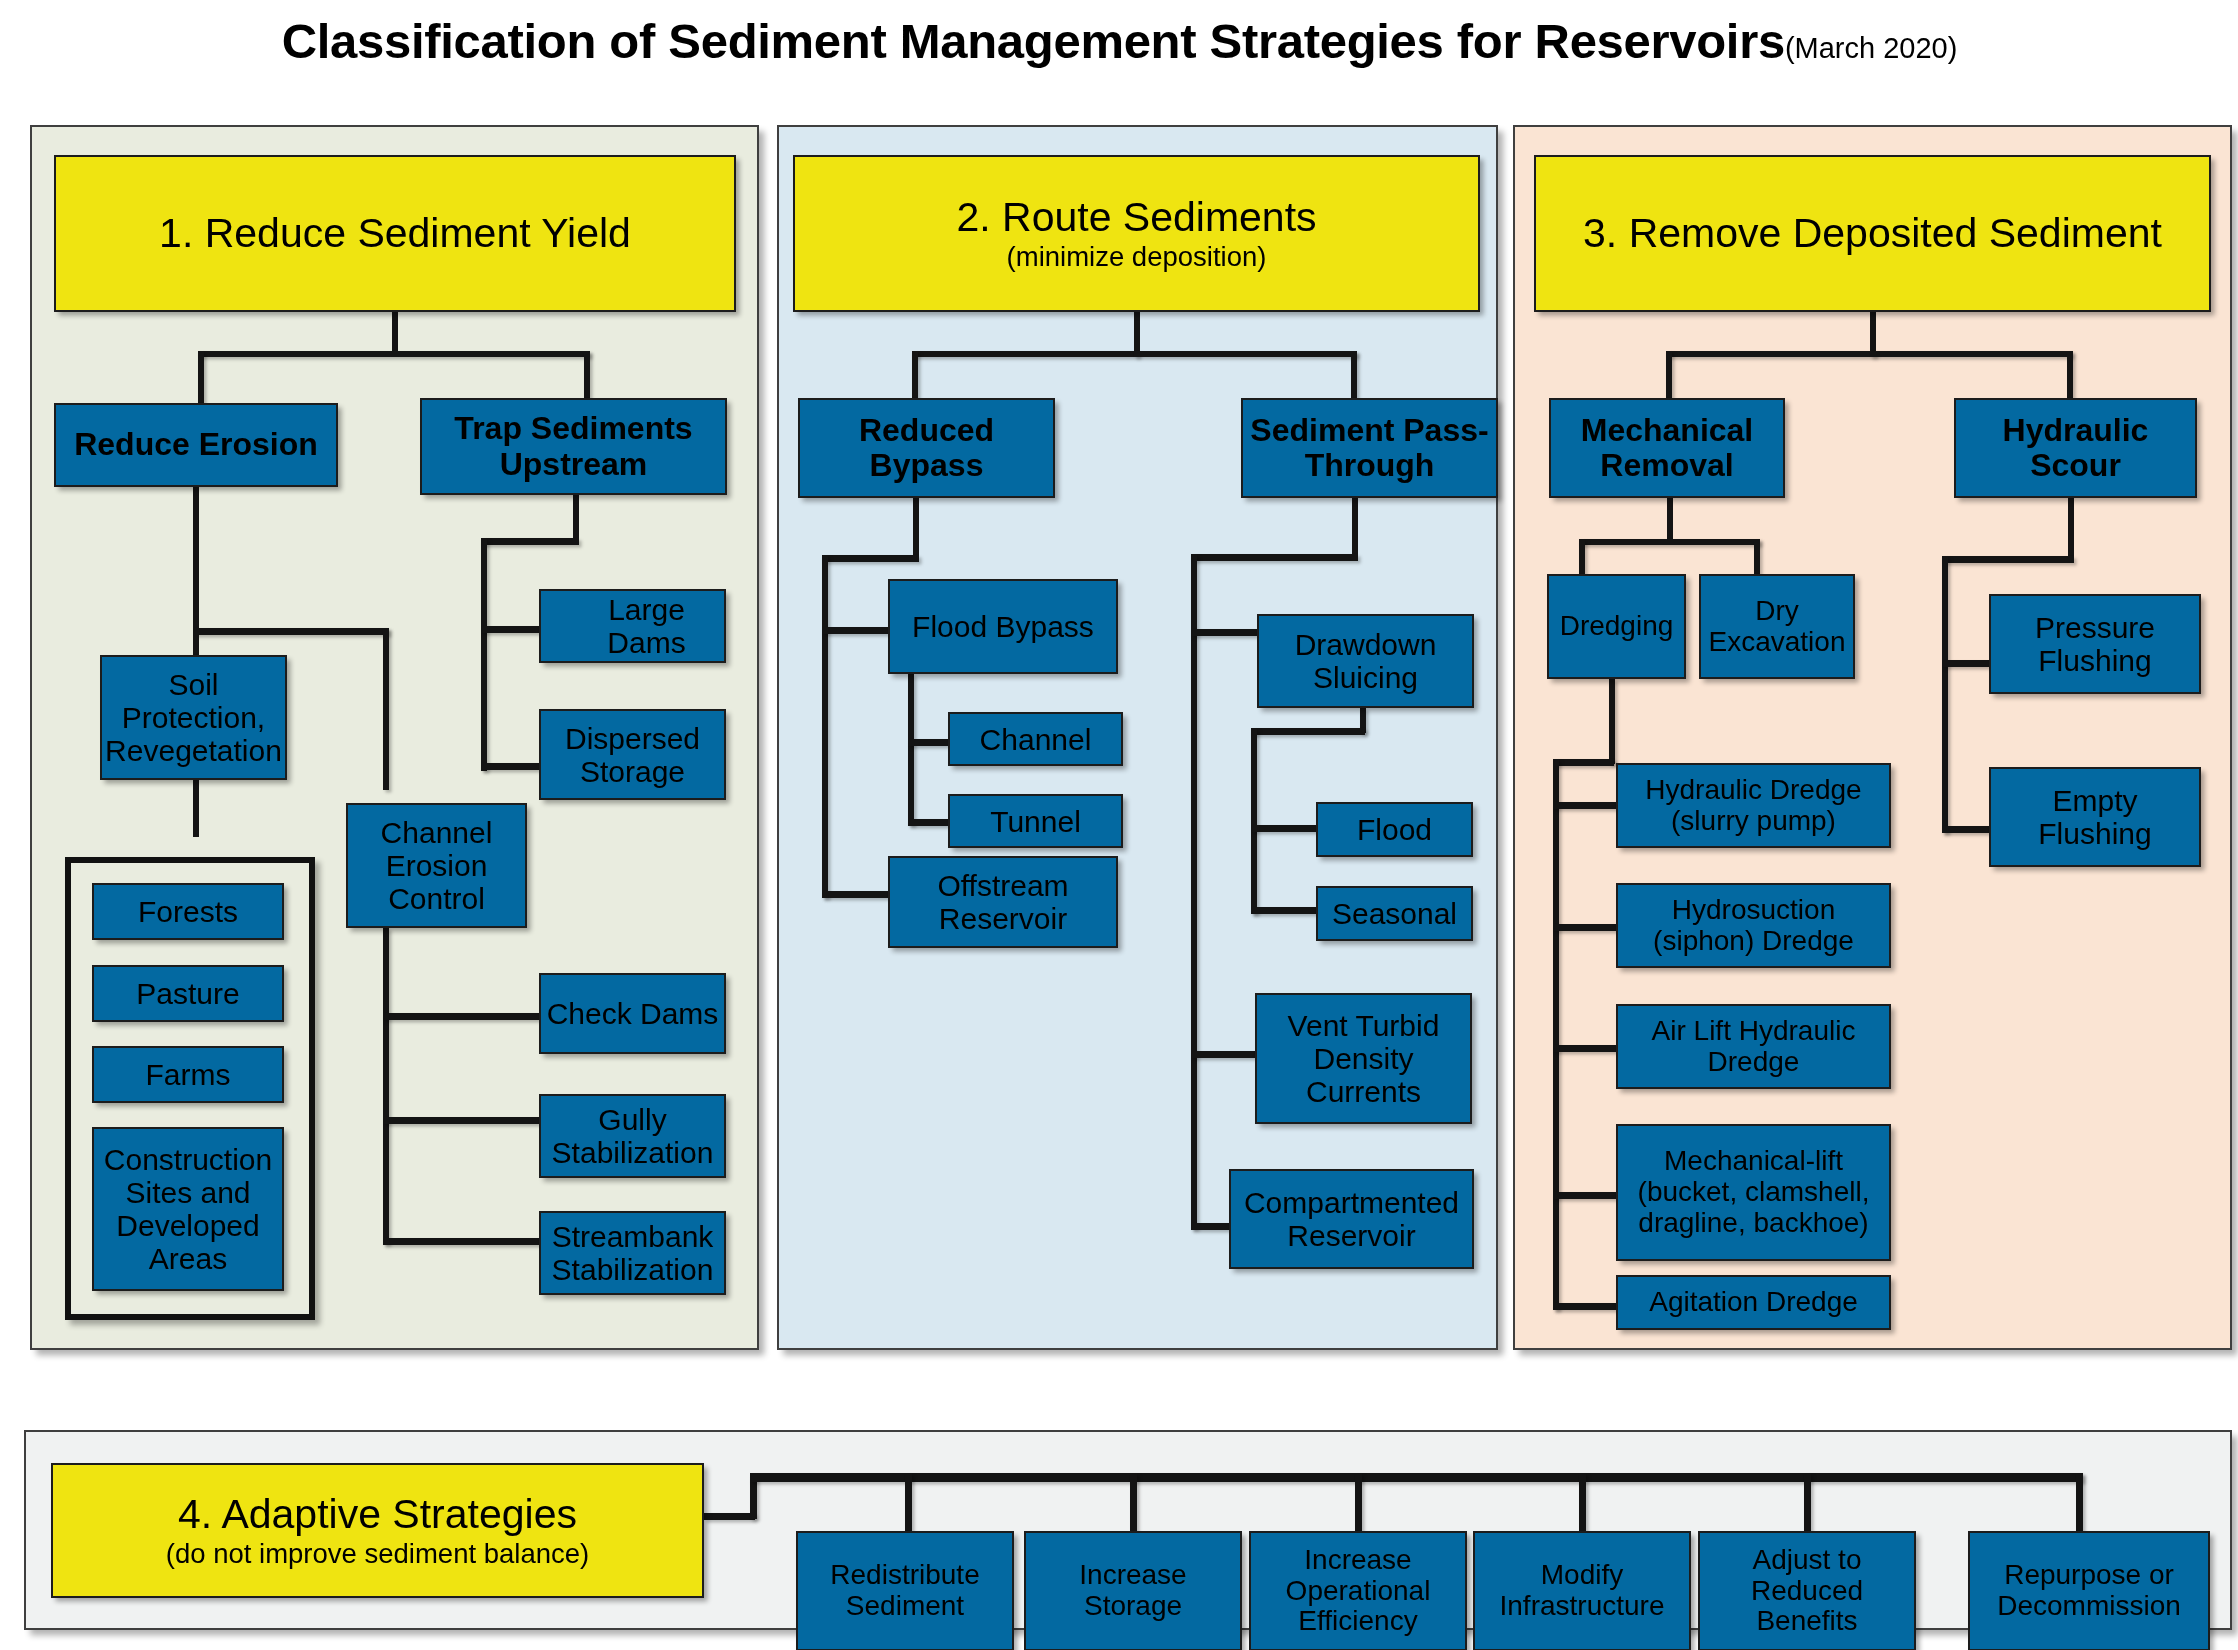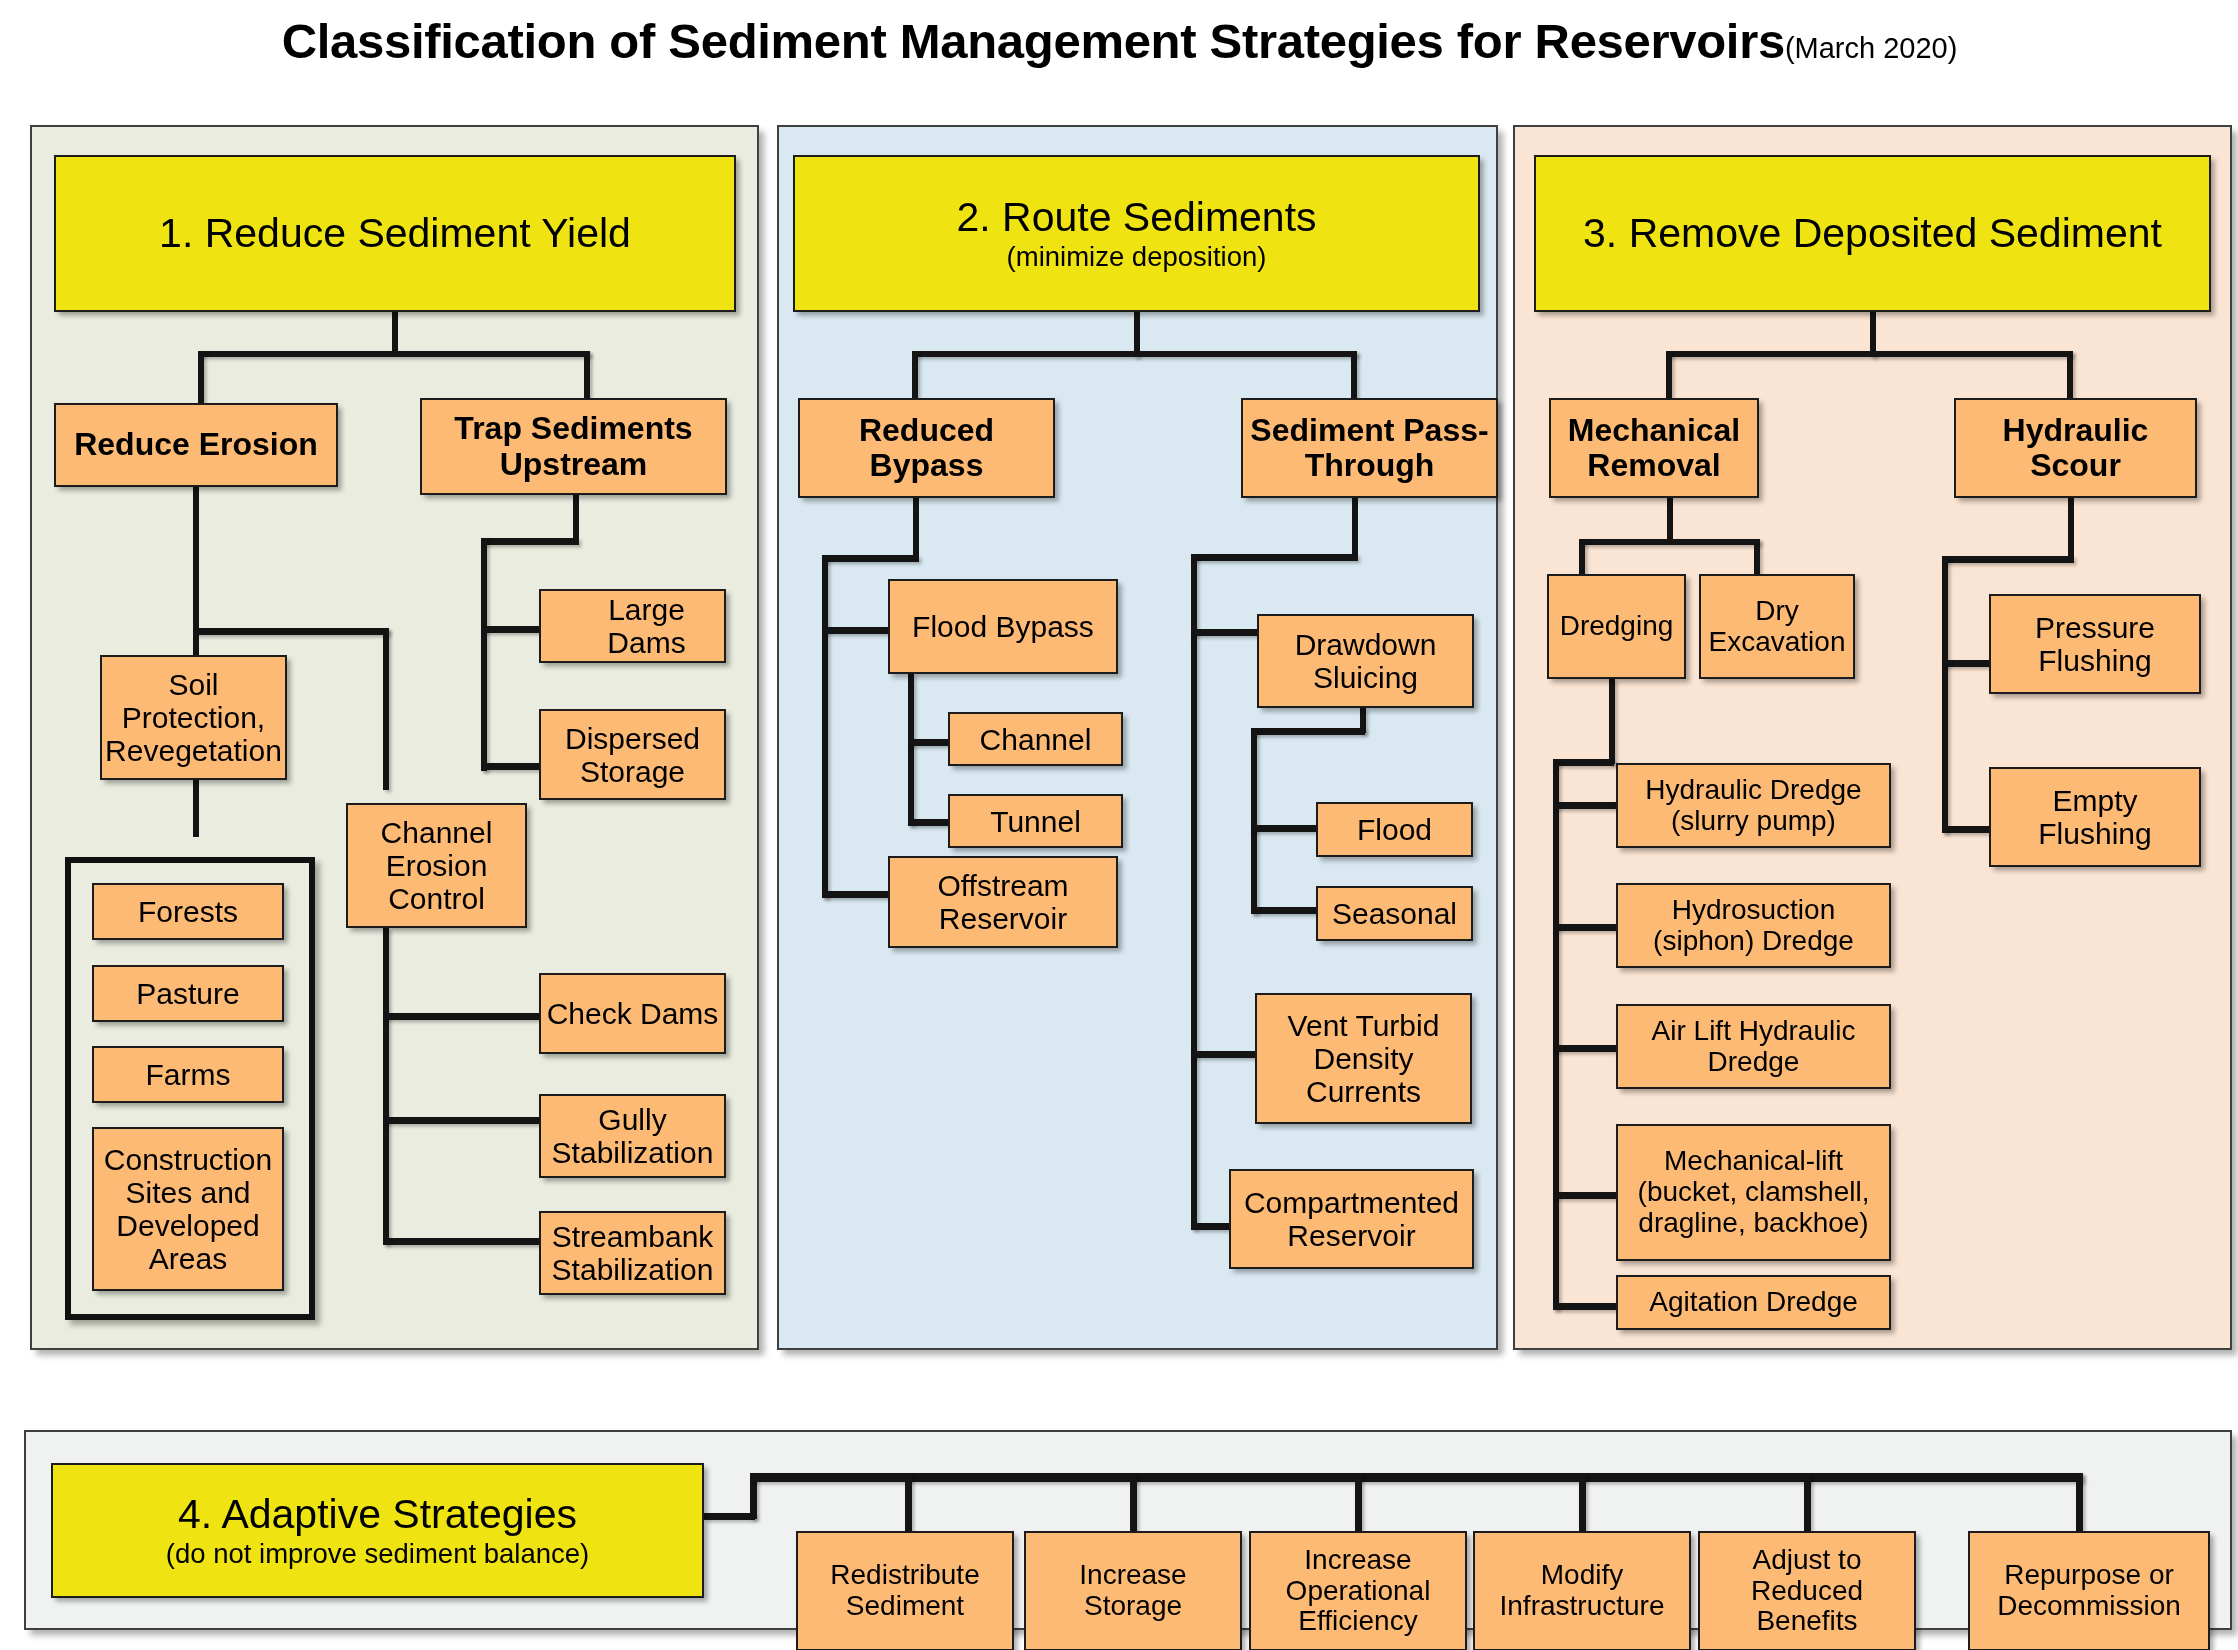"Reduce Erosion" .box { background: #fdba74 -> #0369a1 }
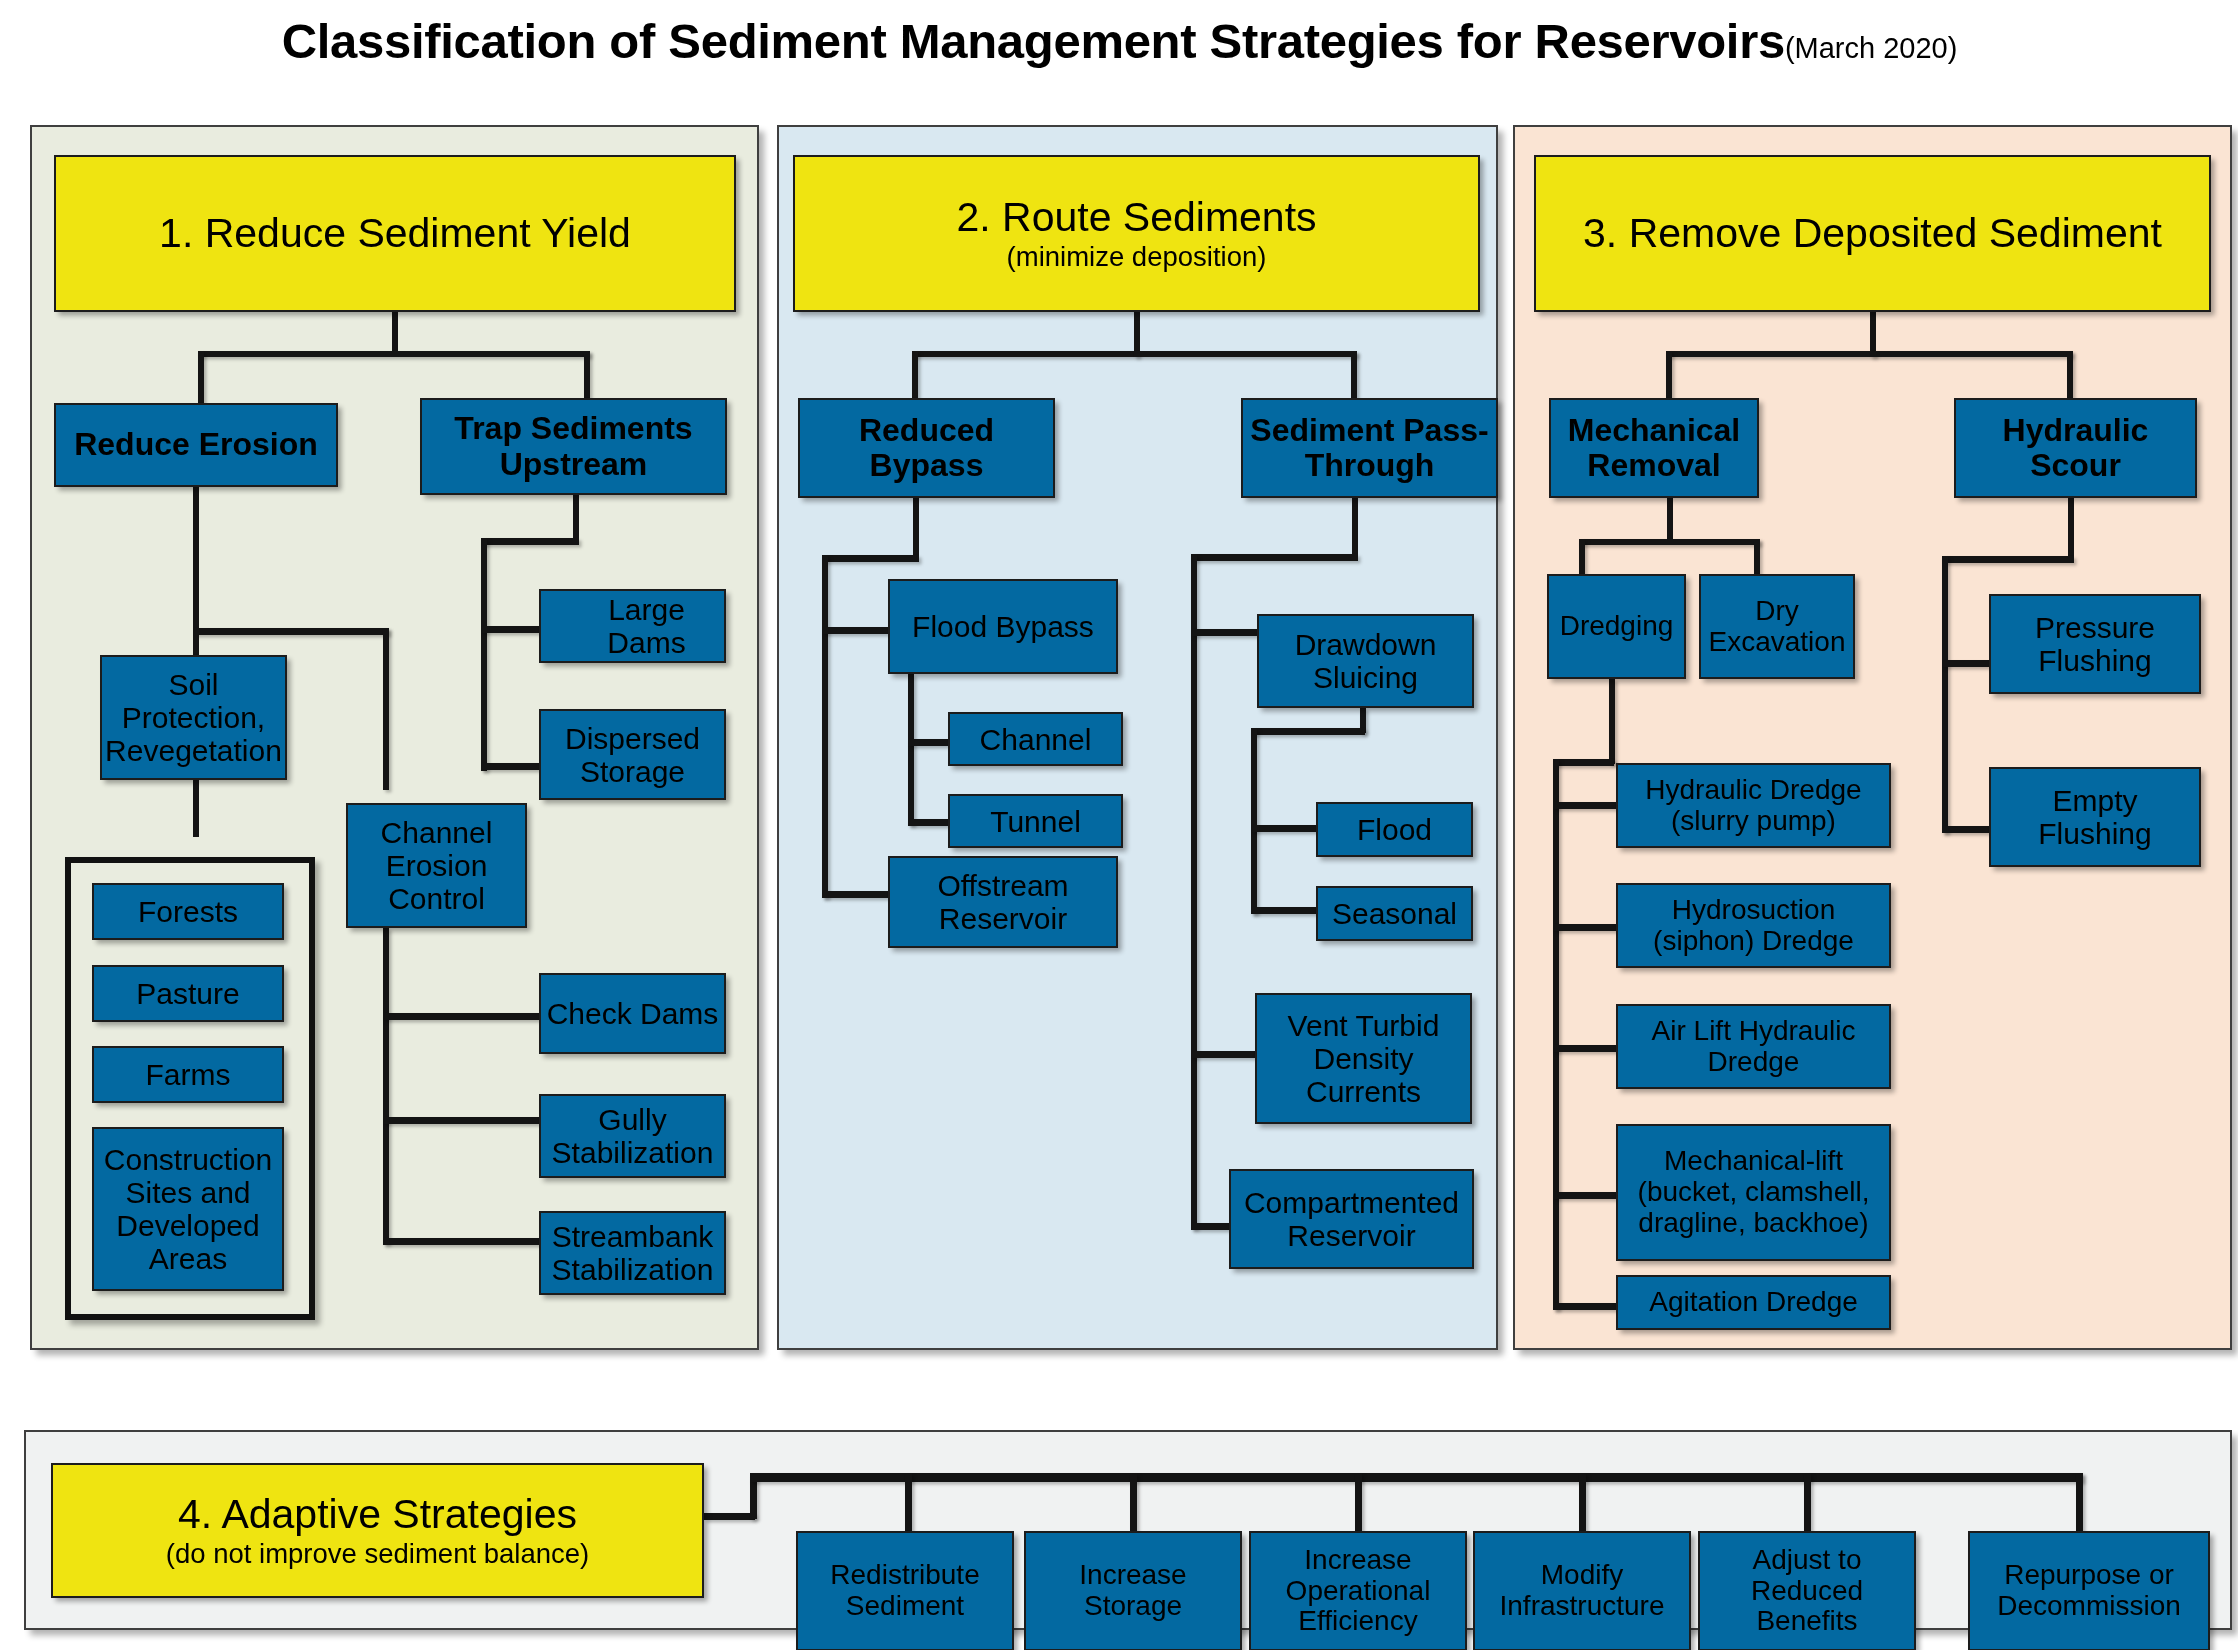"Mechanical Removal" div.box { width: 210px -> 236px }
